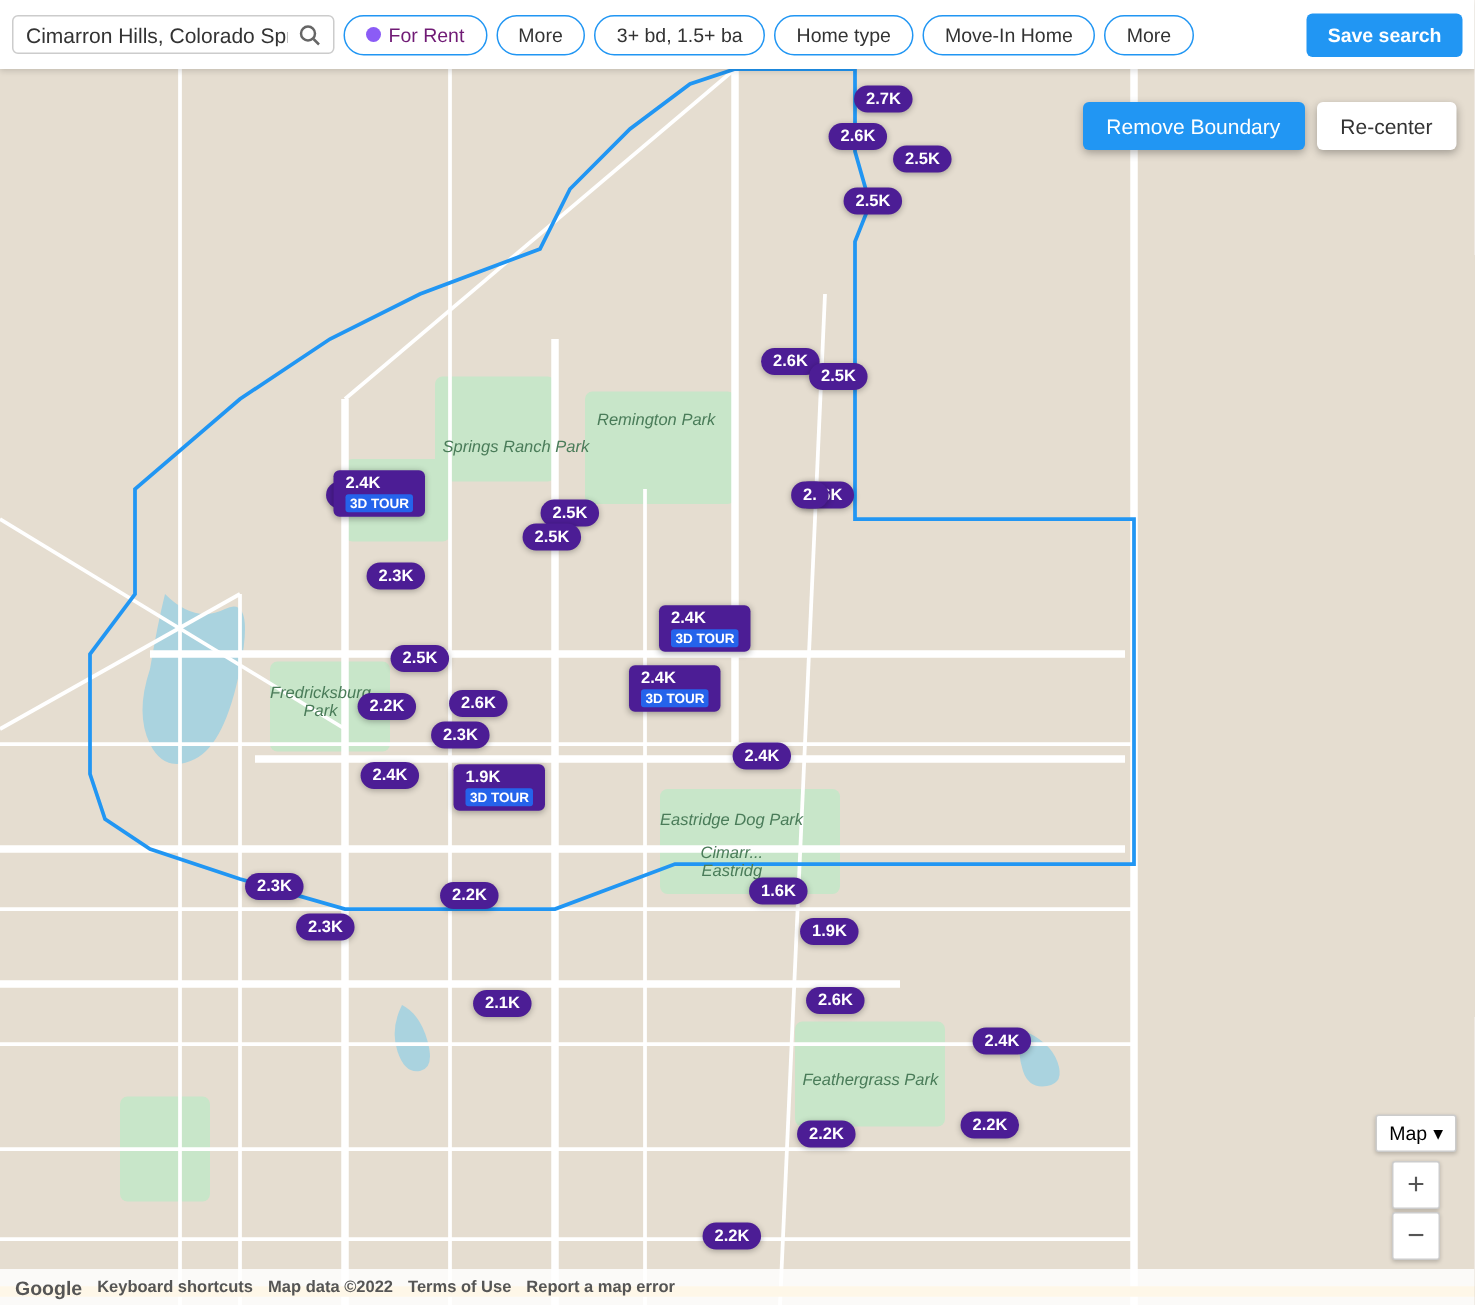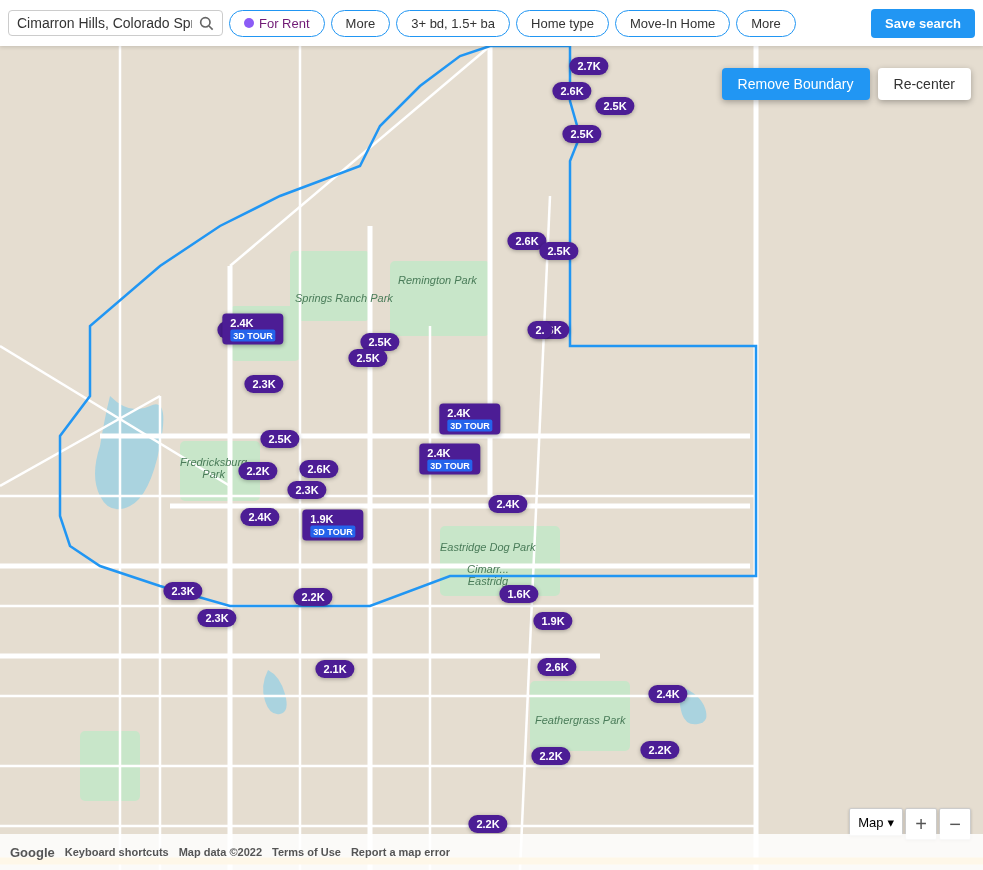"Map" .map-controls { align-items: none -> center; flex-direction: row -> column }
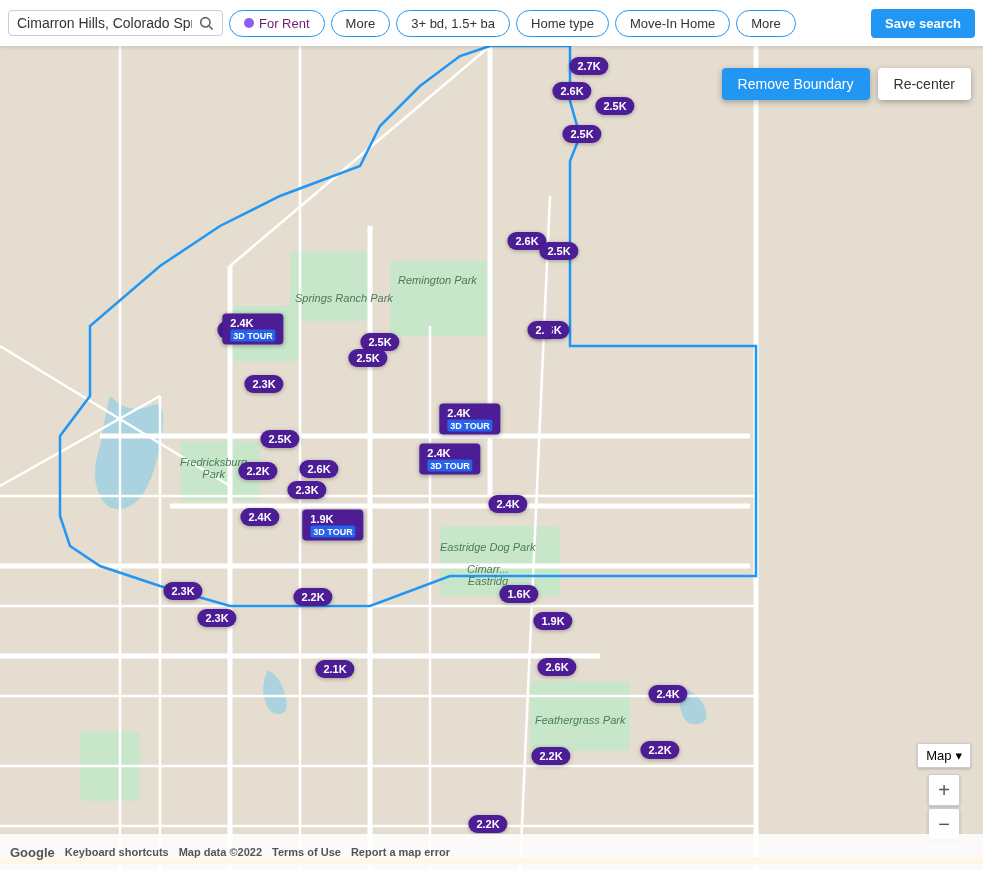"Google" .map-footer { height: 36px -> 24px }
